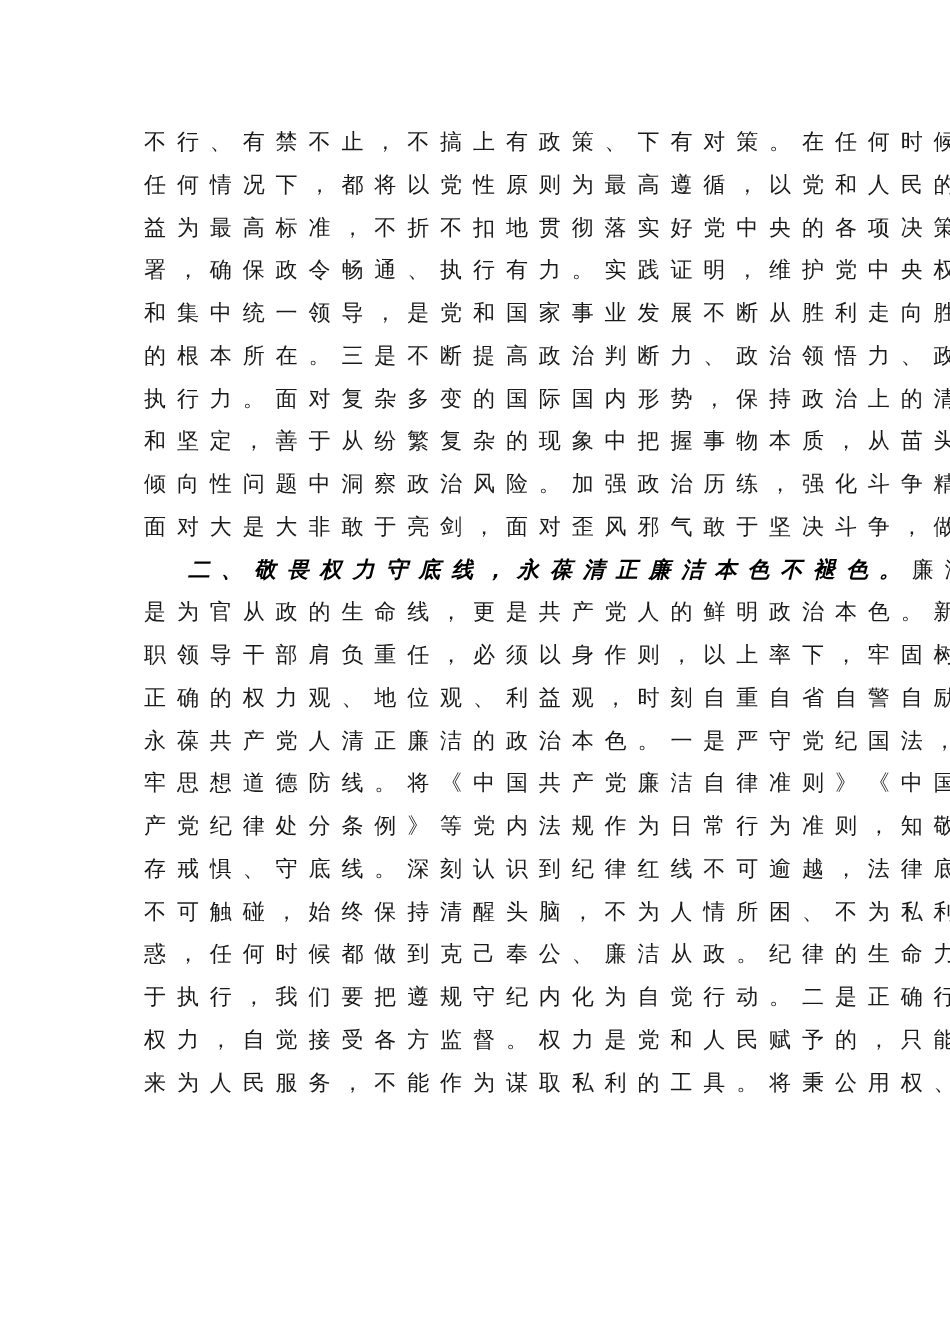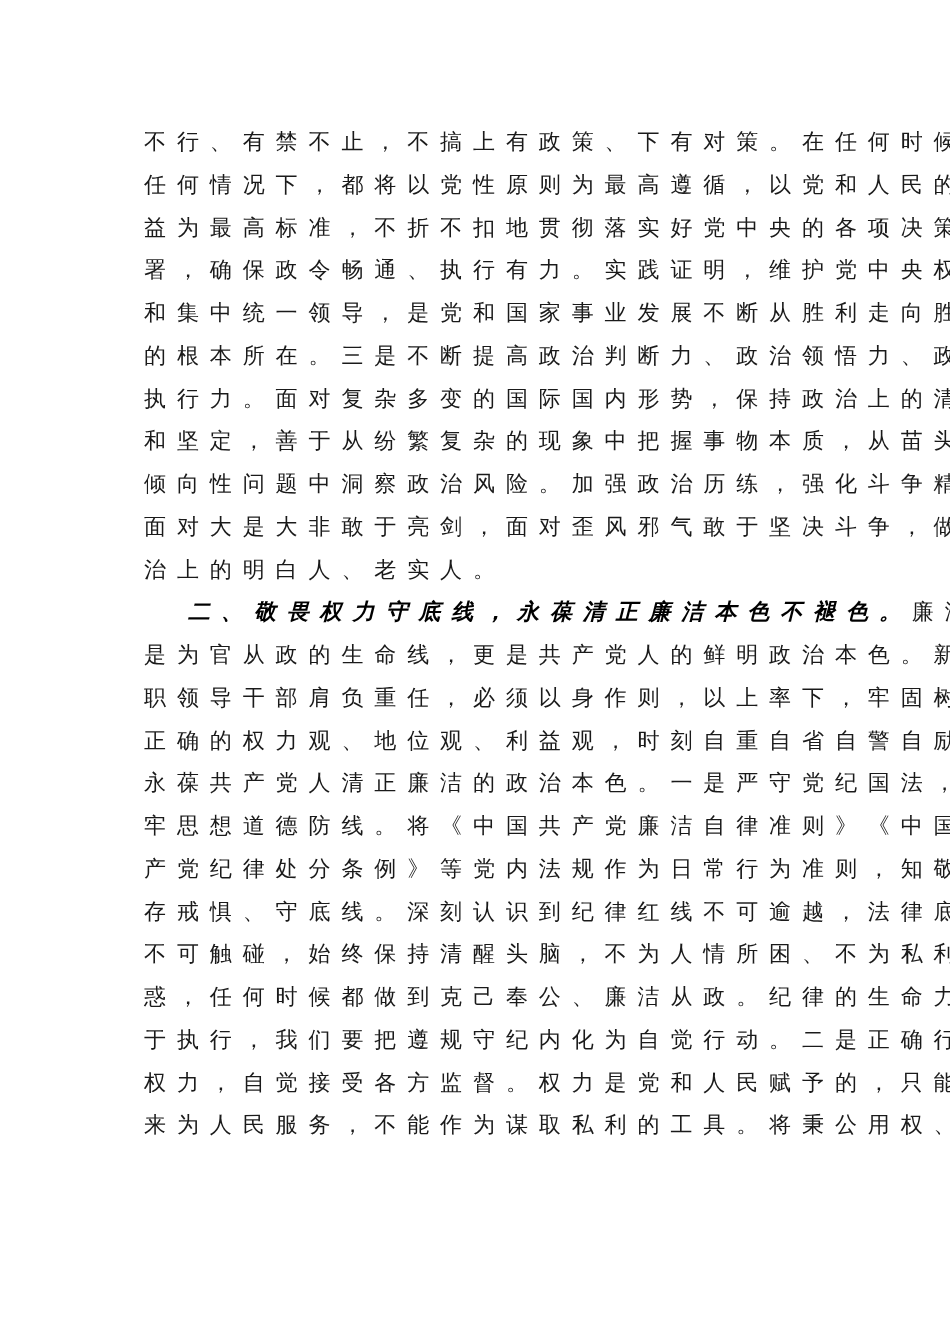"治上的明白人、老实人。" span.line { html: <span>治上的明白人、老实人。</span> -> none }
